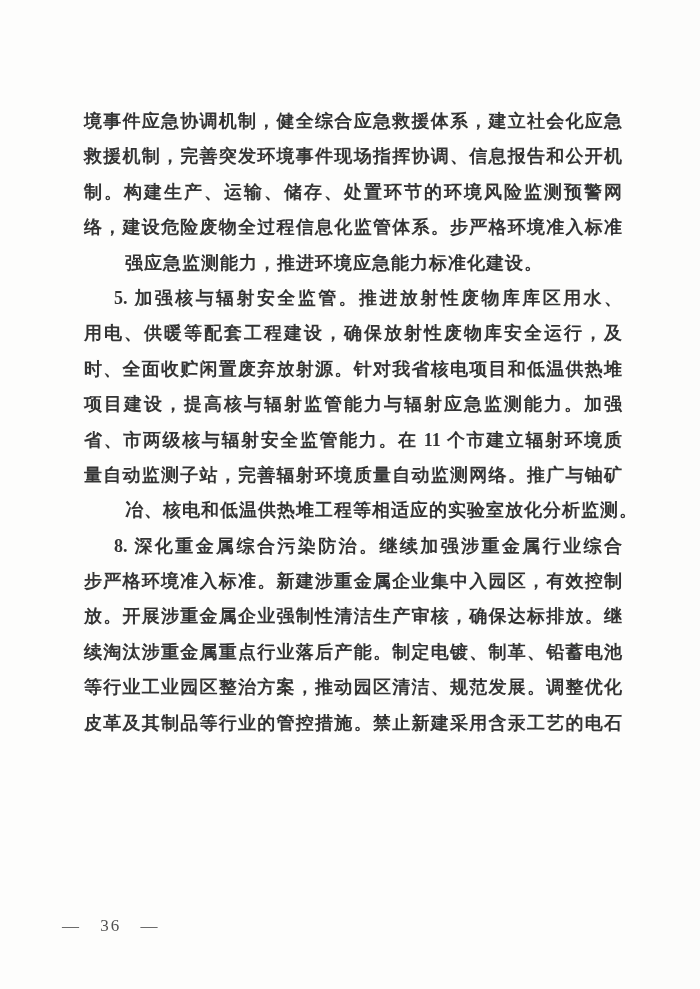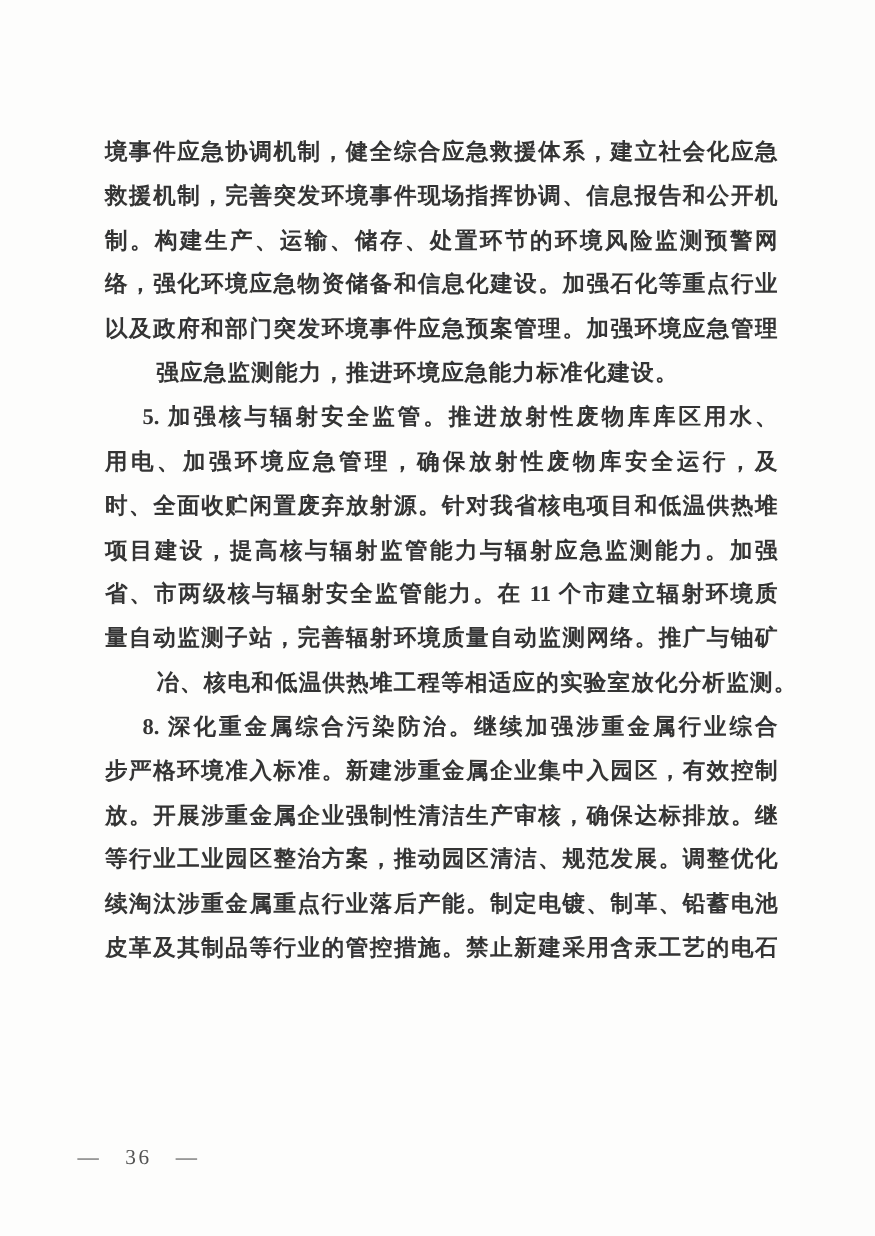"络，强化环境应急物资储备和信息化建设。加强石化等重点行业" div.line { text: 强化环境应急物资储备和信息化建设。加强石化等重点行业 -> 建设危险废物全过程信息化监管体系。步严格环境准入标准 }
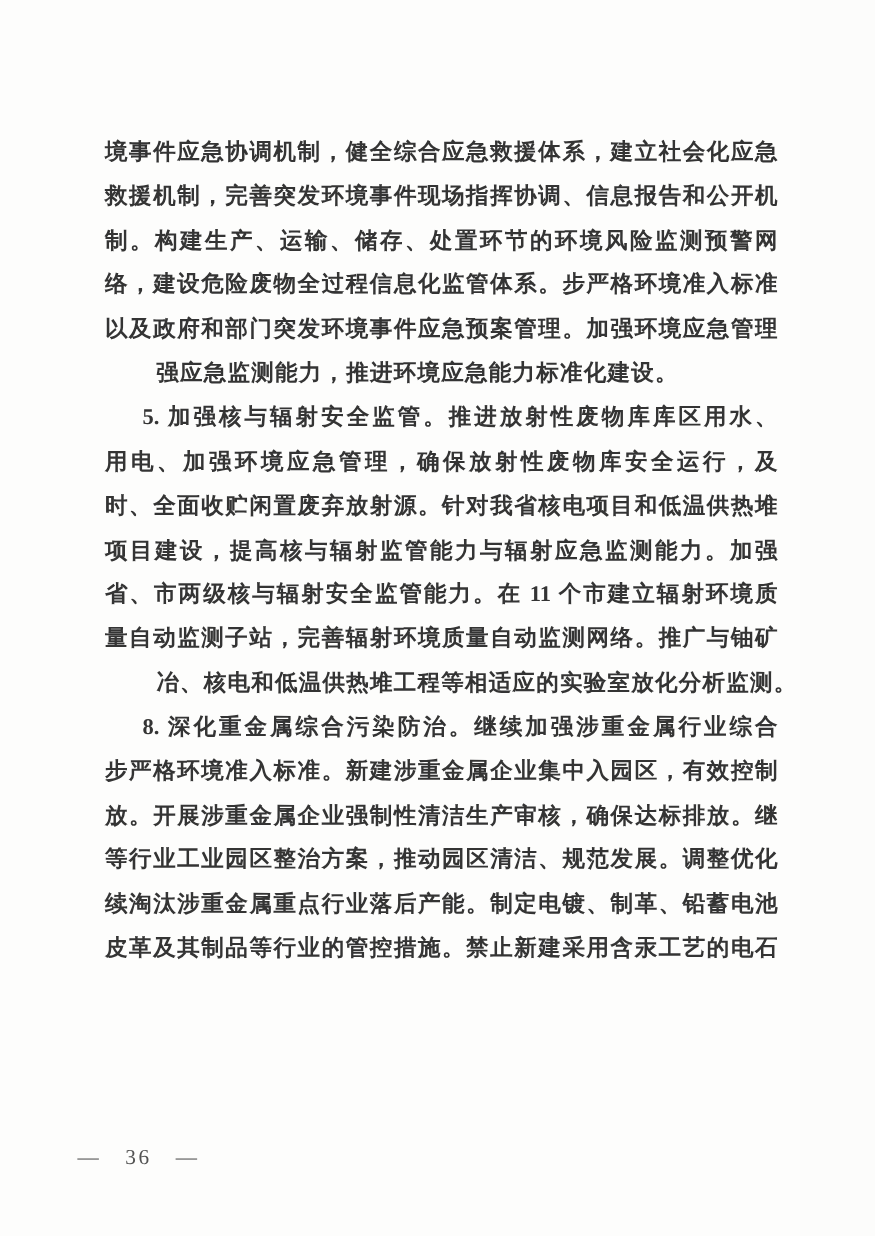"以及政府和部门突发环境事件应急预案管理。加强环境应急管理" div.line { html: <div>以及政府和部门突发环境事件应急预案管理。加强环境应急管理</div> -> none }
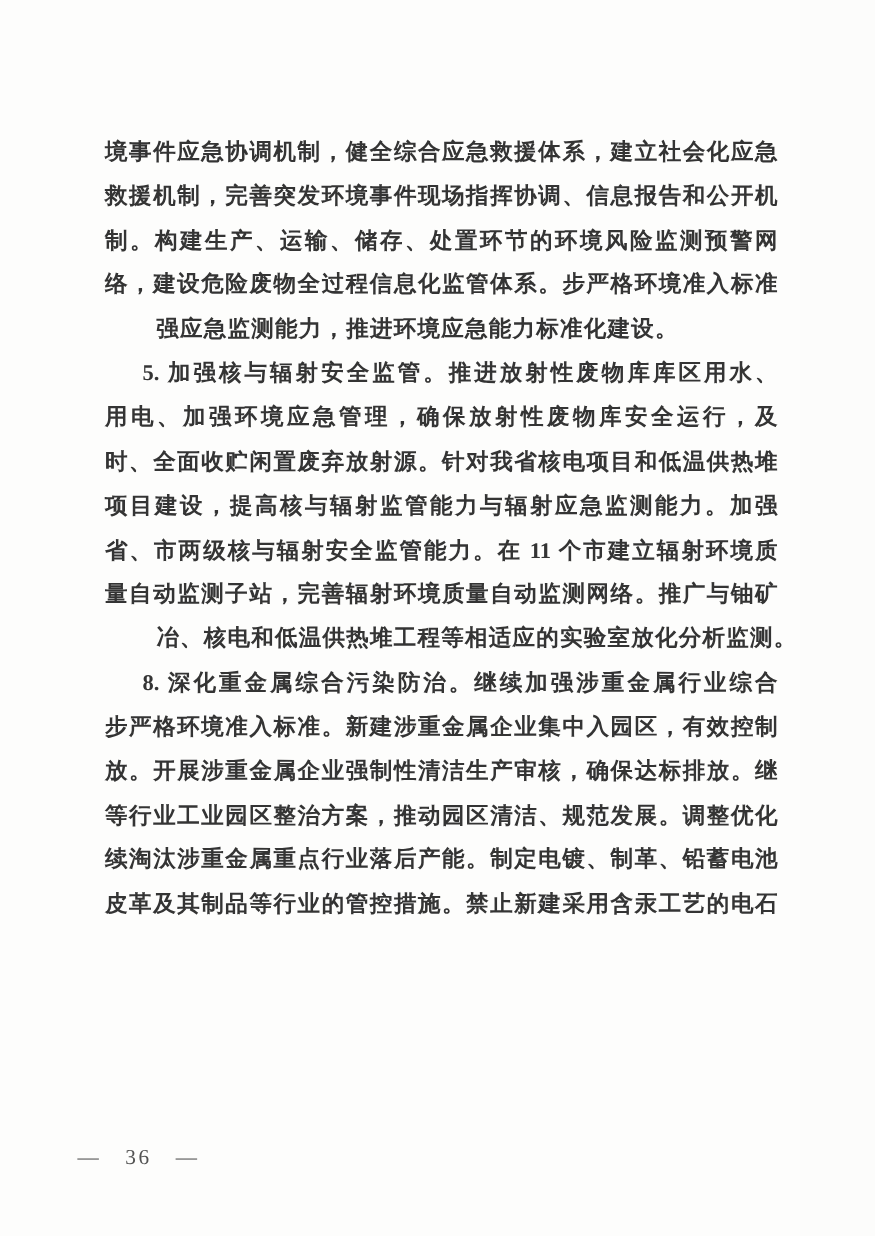"用电、加强环境应急管理，确保放射性废物库安全运行，及" div.line { text: 加强环境应急管理 -> 供暖等配套工程建设 }
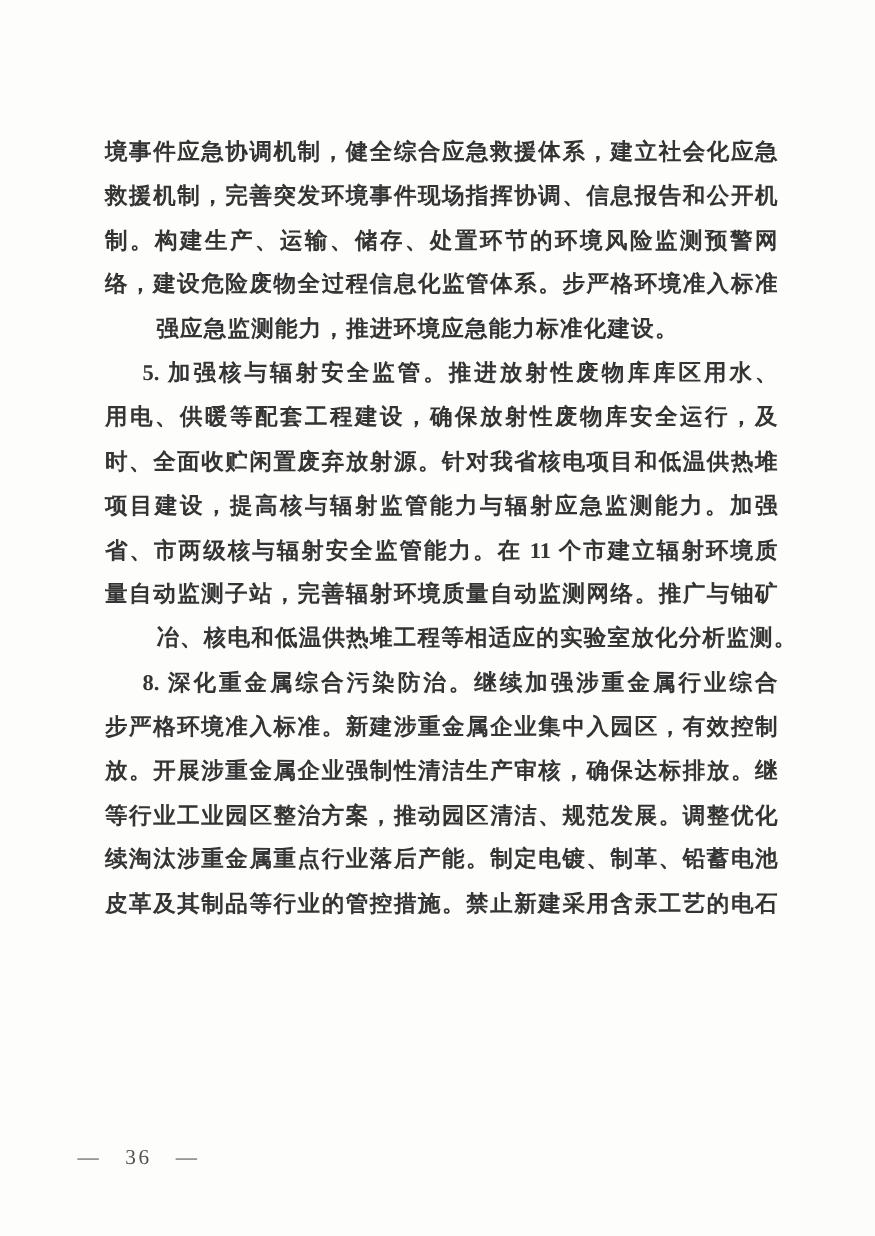"等行业工业园区整治方案，推动园区清洁、规范发展。调整优化" div.line { order: before "续淘汰涉重金属重点行业落后产能。制定电镀、制革、铅蓄电池" -> after "续淘汰涉重金属重点行业落后产能。制定电镀、制革、铅蓄电池" }
